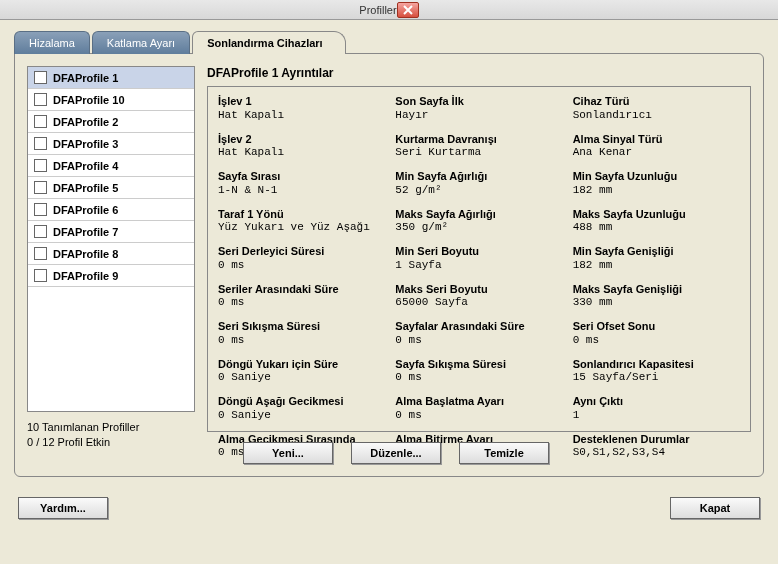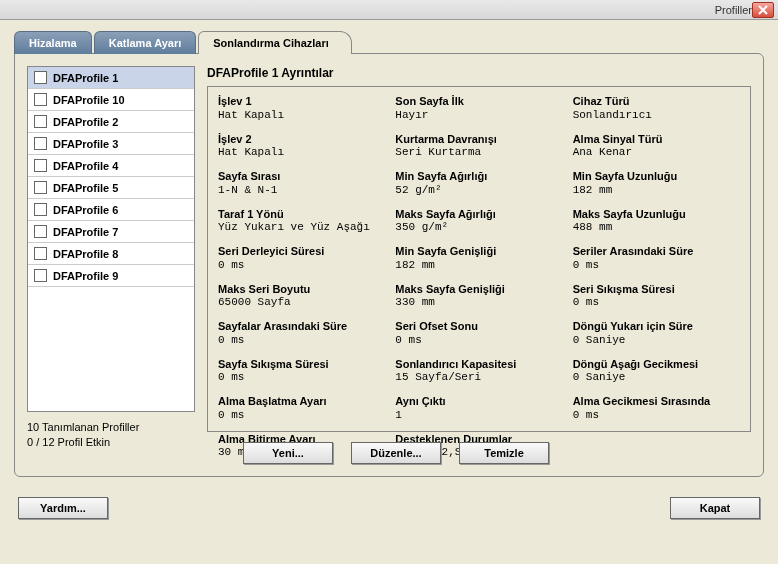"Profiller" .titlebar { justify-content: flex-end -> center }
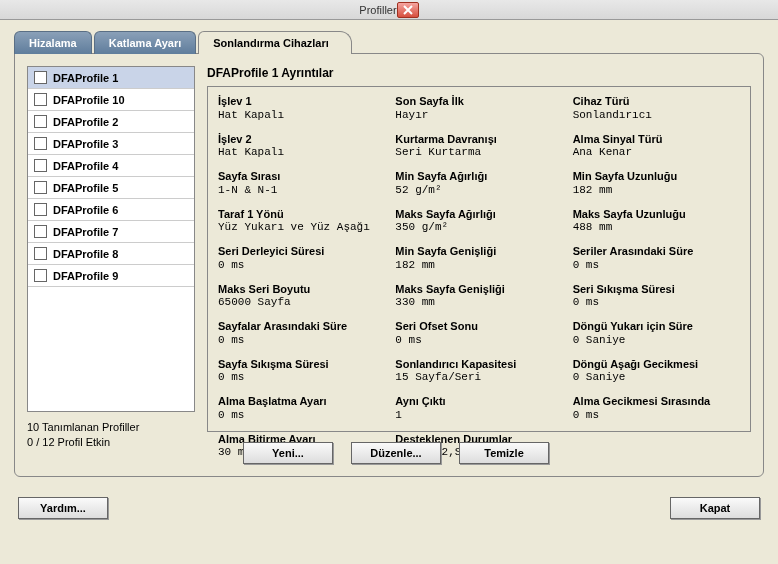"Hizalama" .tab.inactive { font-weight: bold -> normal }
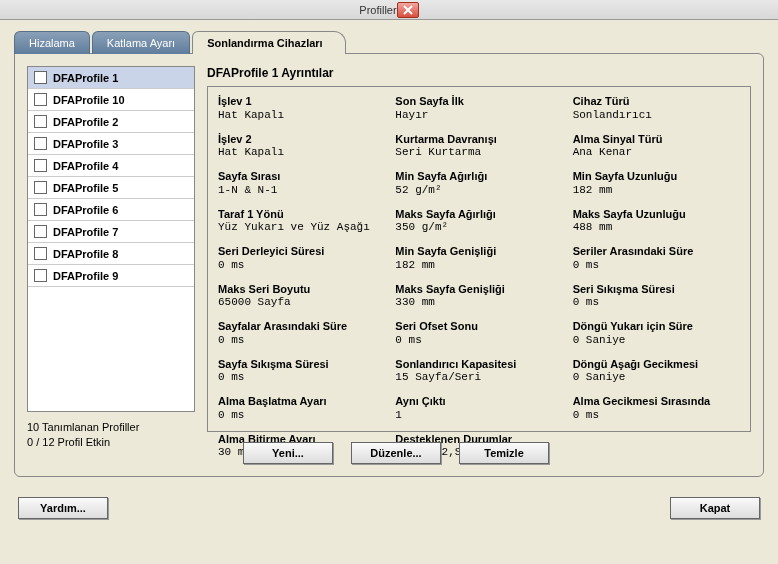"Min Seri Boyutu" div.detail-cell { html: none -> <div> <div>Min Seri Boyutu</div> <div>1 Sayfa</div> </div> }
